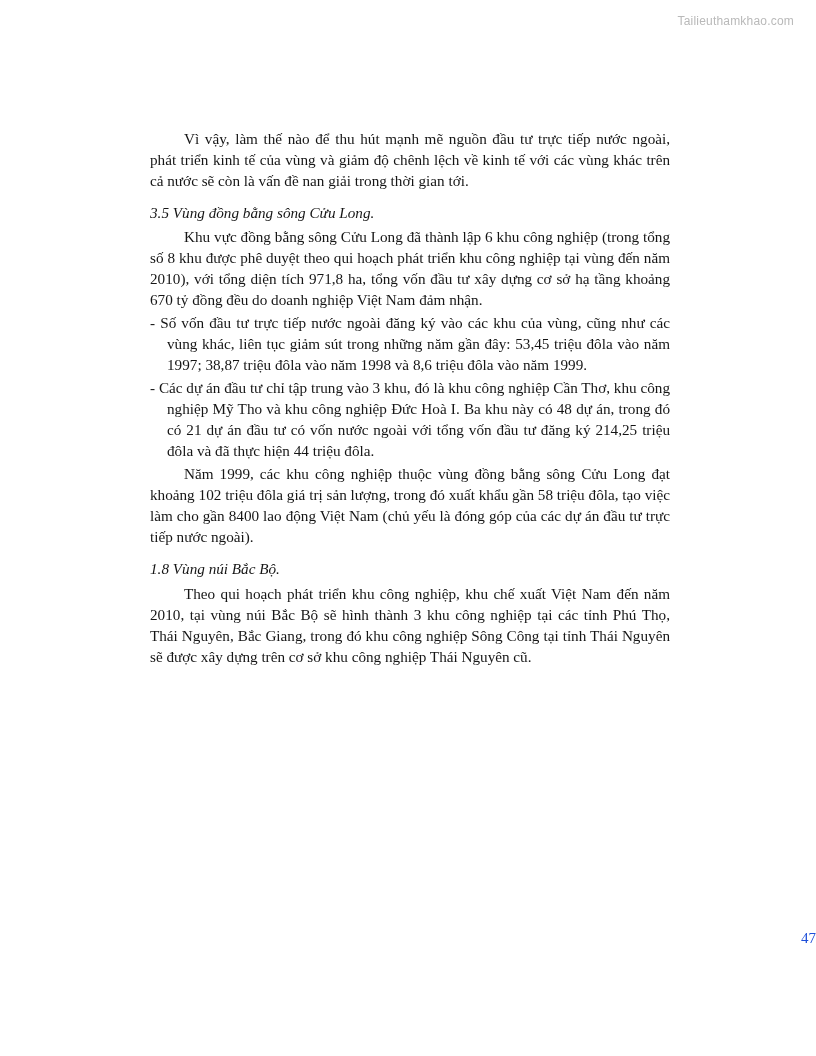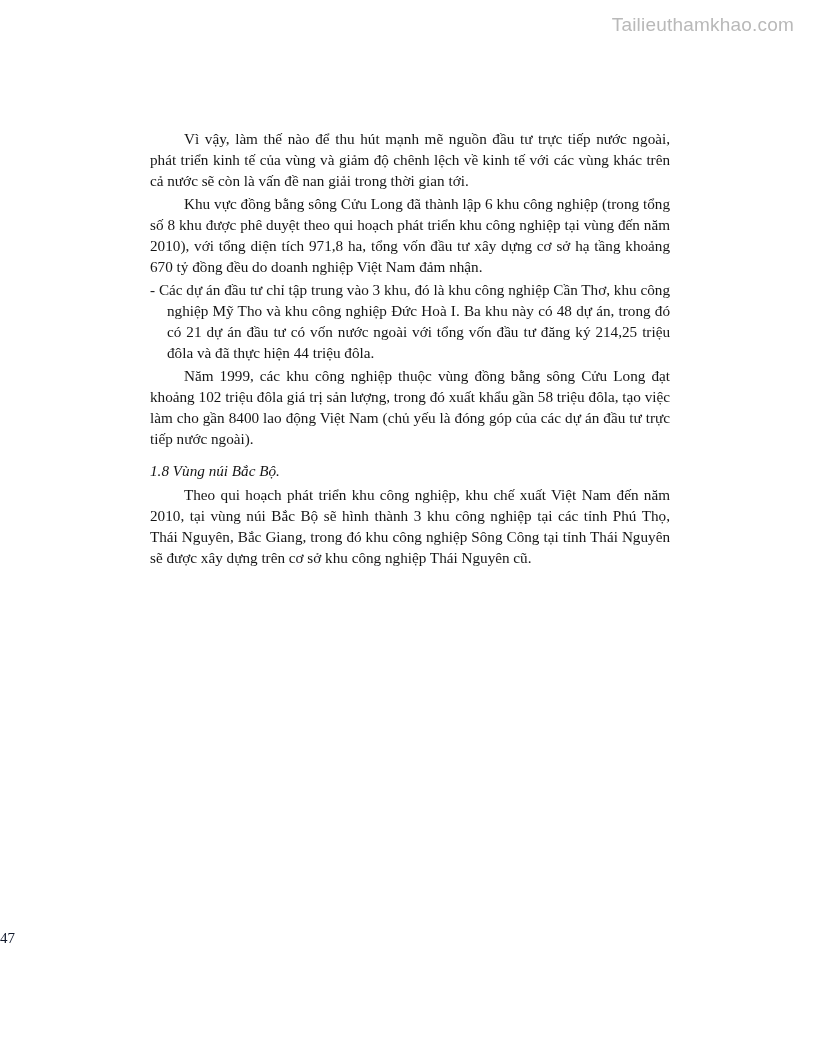"Tailieuthamkhao.com" .watermark { font-size: 19px -> 12px }
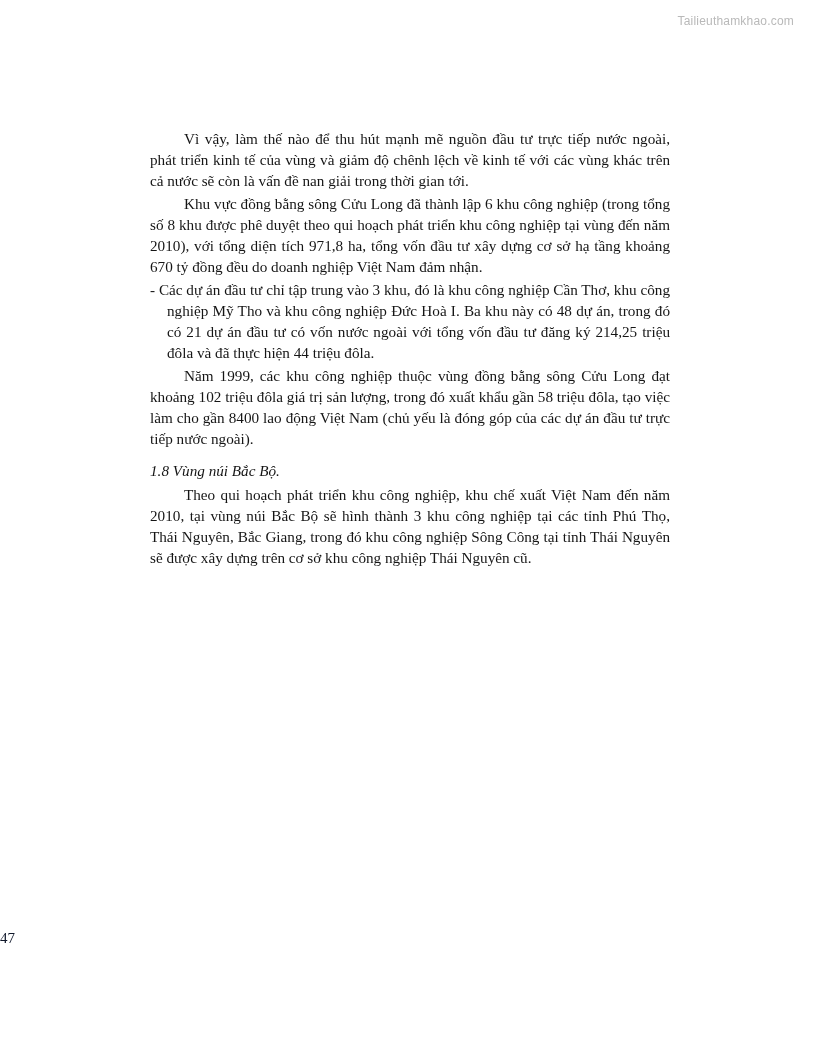"3.5 Vùng đồng bằng sông" h2.heading { html: none -> <h2>3.5 Vùng đồng bằng sông Cửu Long.</h2> }
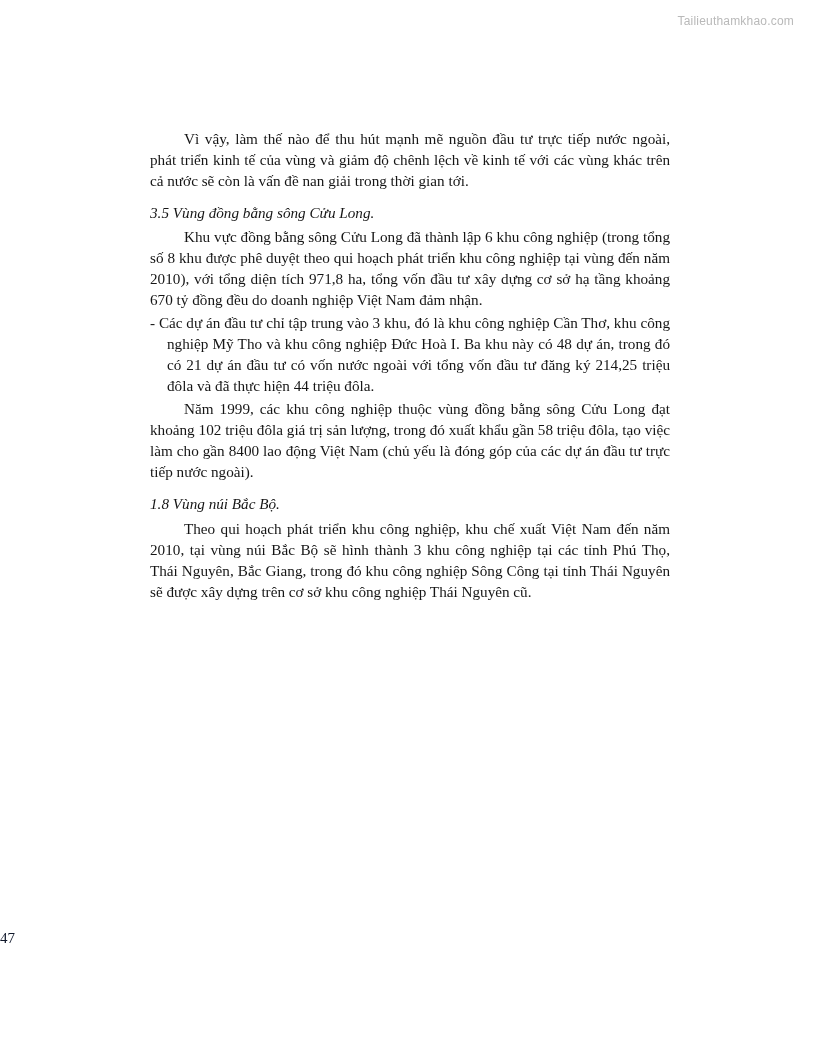"- Số vốn đầu tư" p.hang { html: none -> <p>- Số vốn đầu tư trực tiếp nước ngoài đăng ký vào các khu của vùng, cũng như các vùng khác, liên tục giảm sút trong những năm gần đây: 53,45 triệu đôla vào năm 1997; 38,87 triệu đôla vào năm 1998 và 8,6 triệu đôla vào năm 1999.</p> }
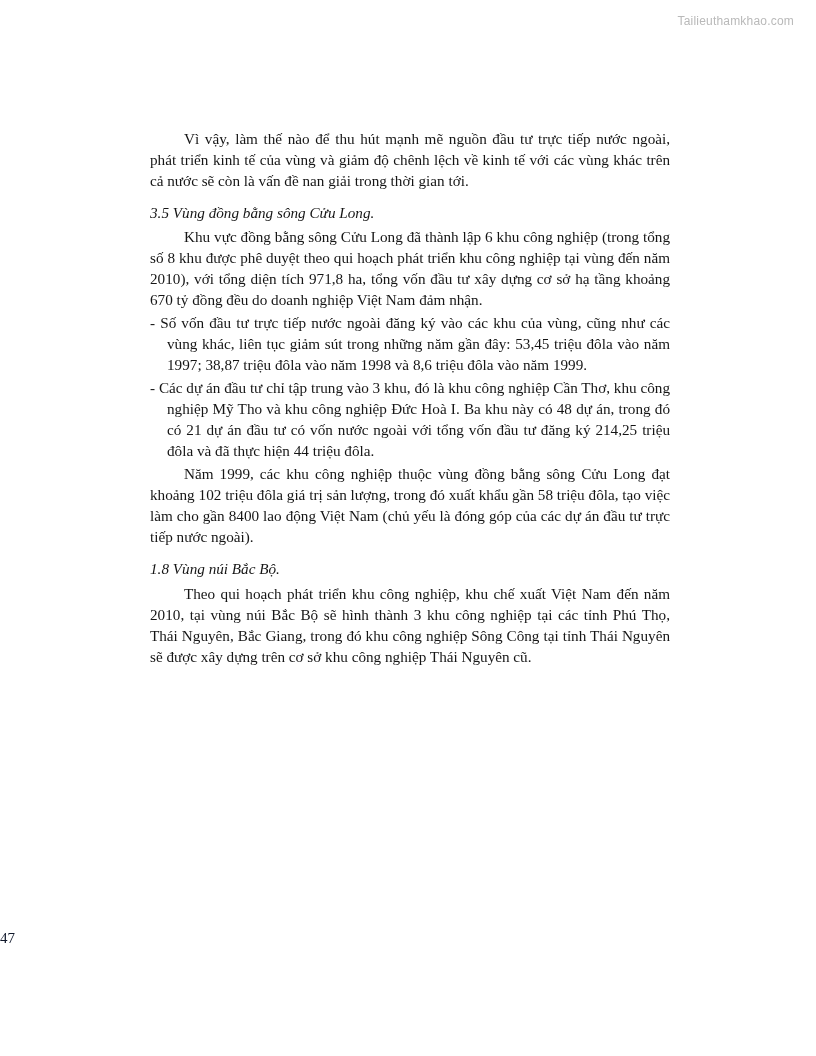"47" .pagenum { color: #0f172a -> #1d4ed8; text-align: left -> right }
